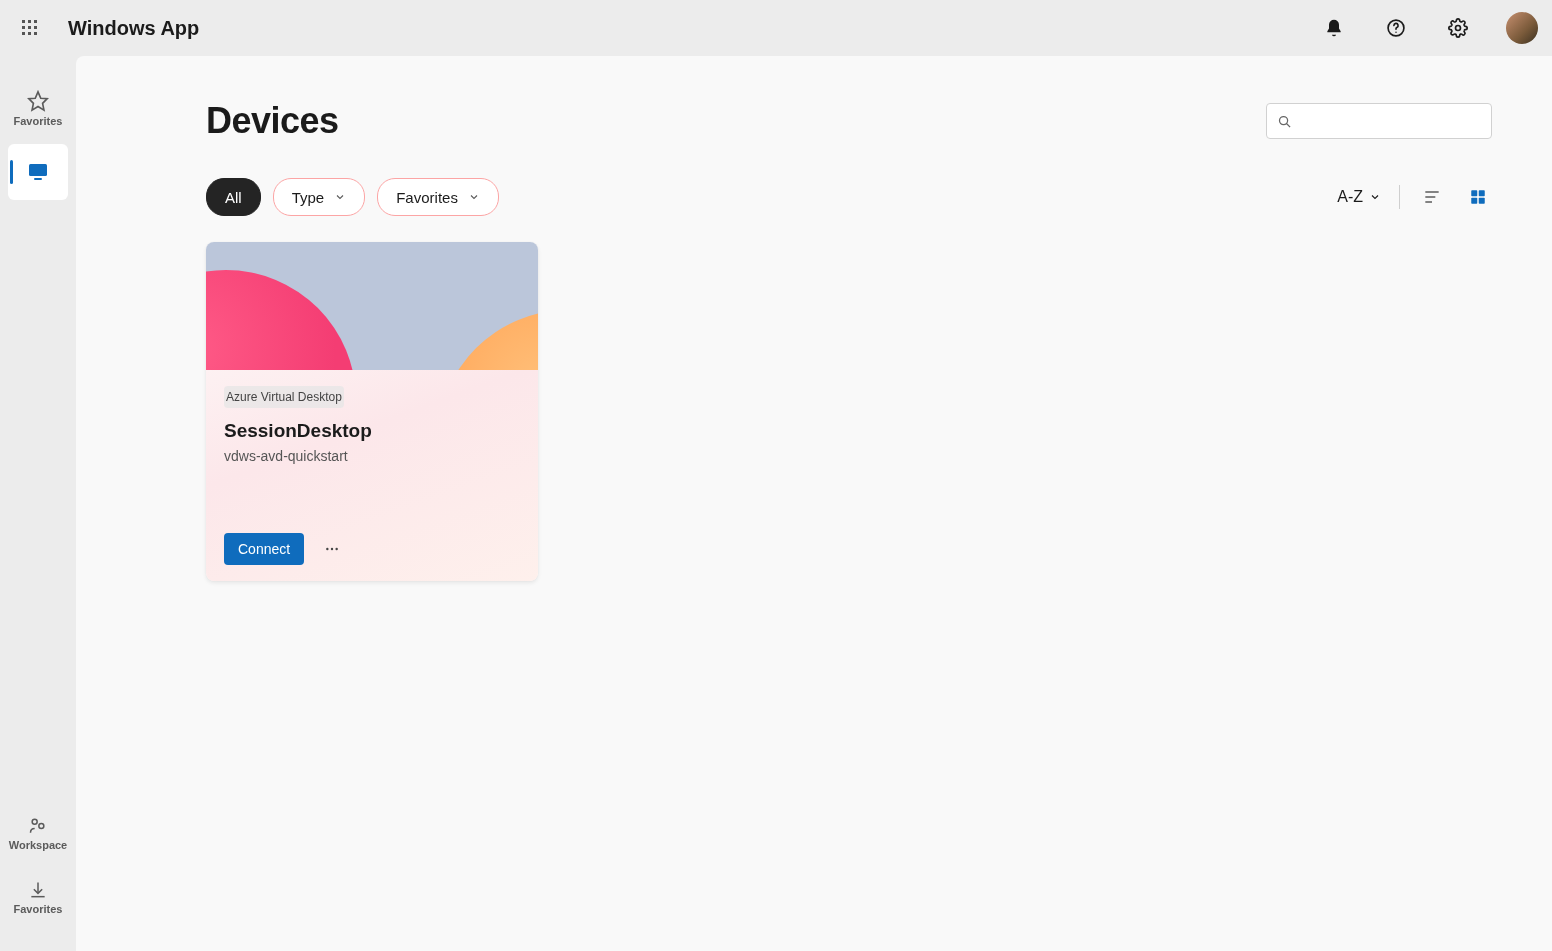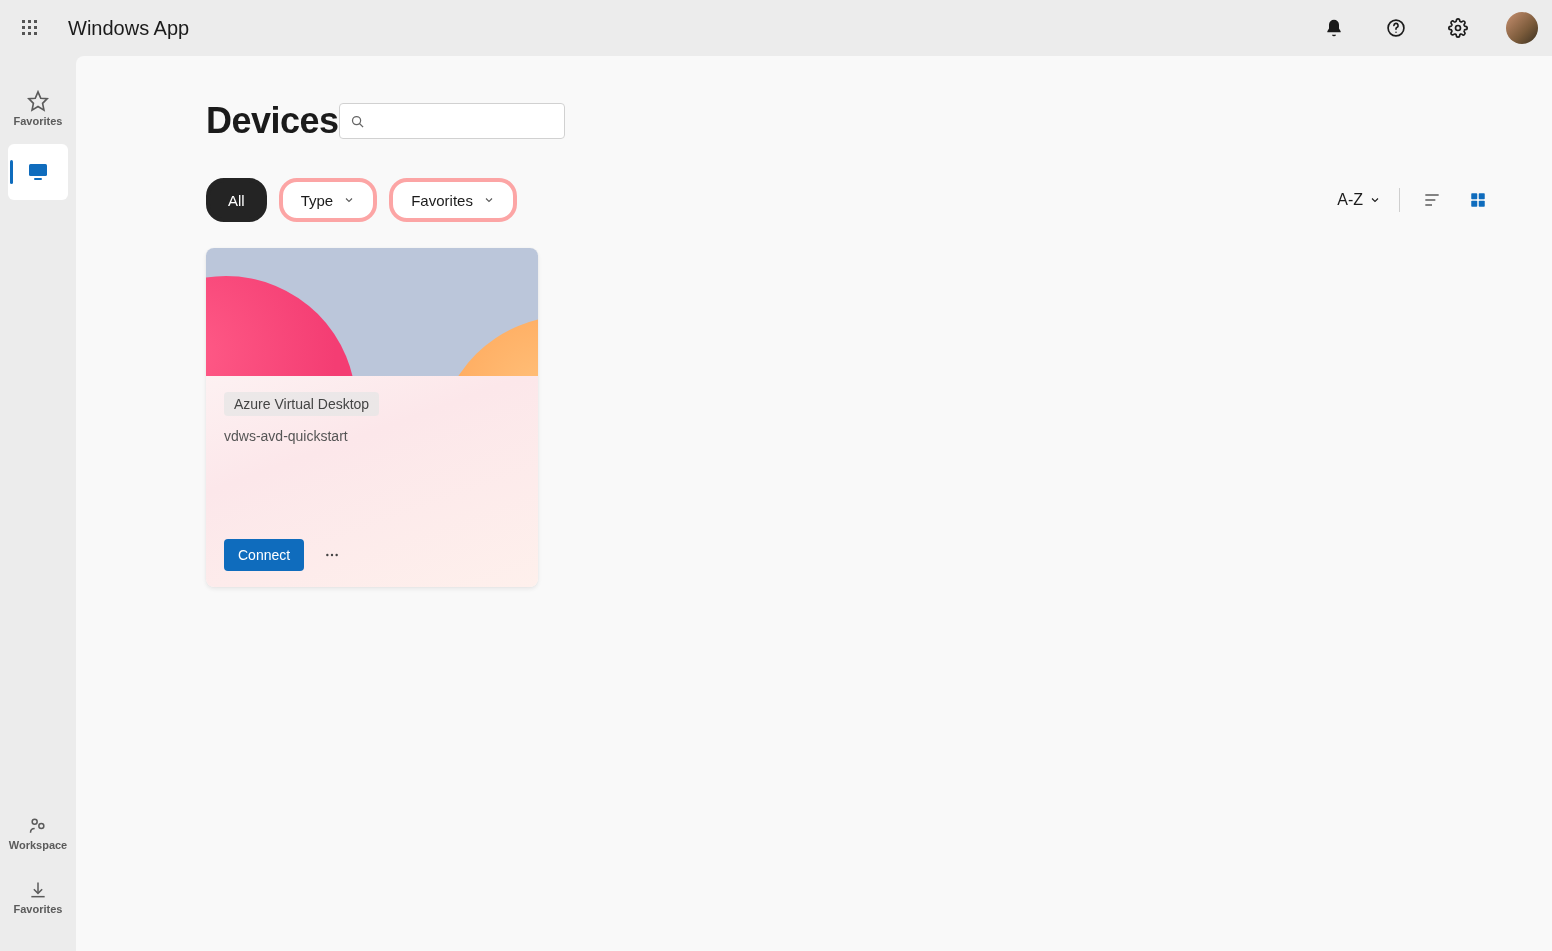"Windows App" .app-title { font-weight: 400 -> 700 }
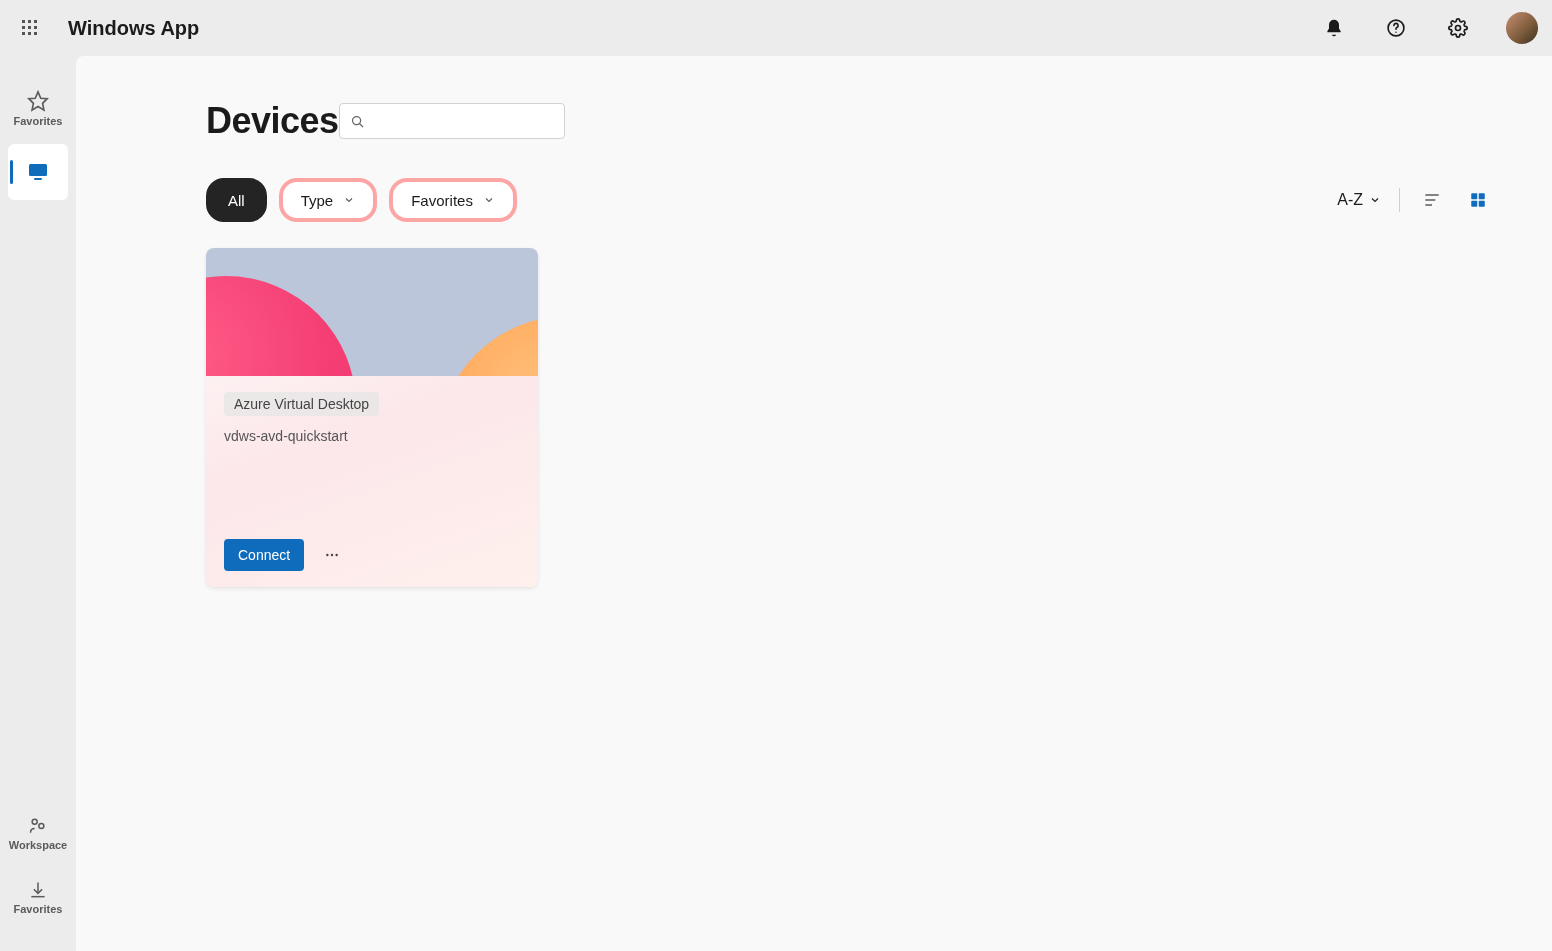"Devices" .page-header { justify-content: none -> space-between }
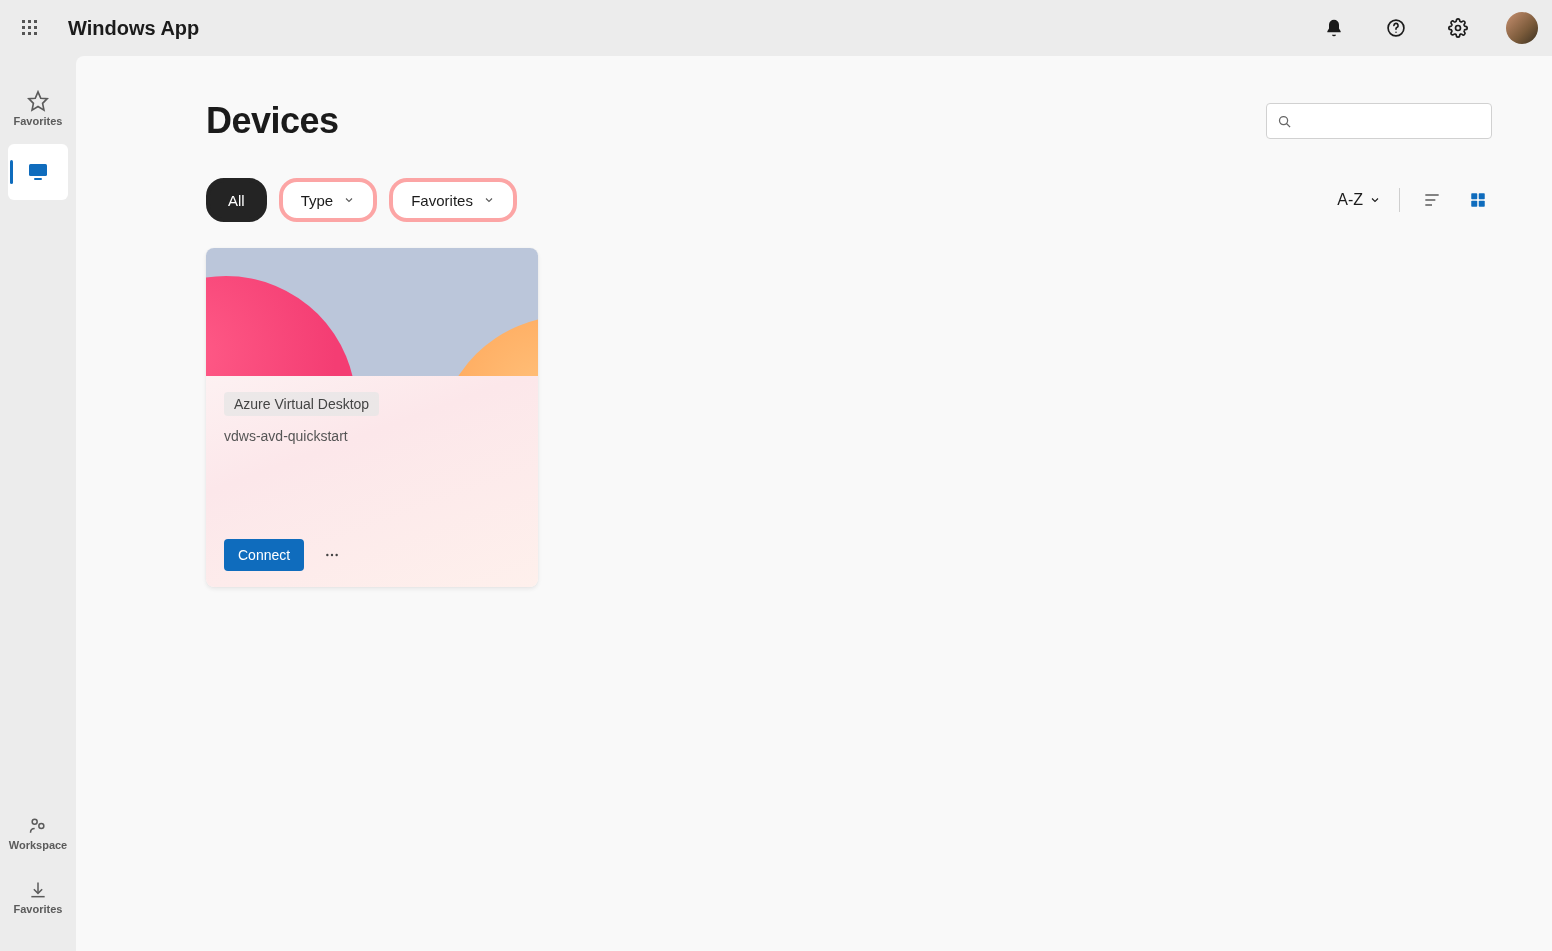"All" .chip { border: 4px solid #fca5a5 -> 1px solid #fca5a5 }
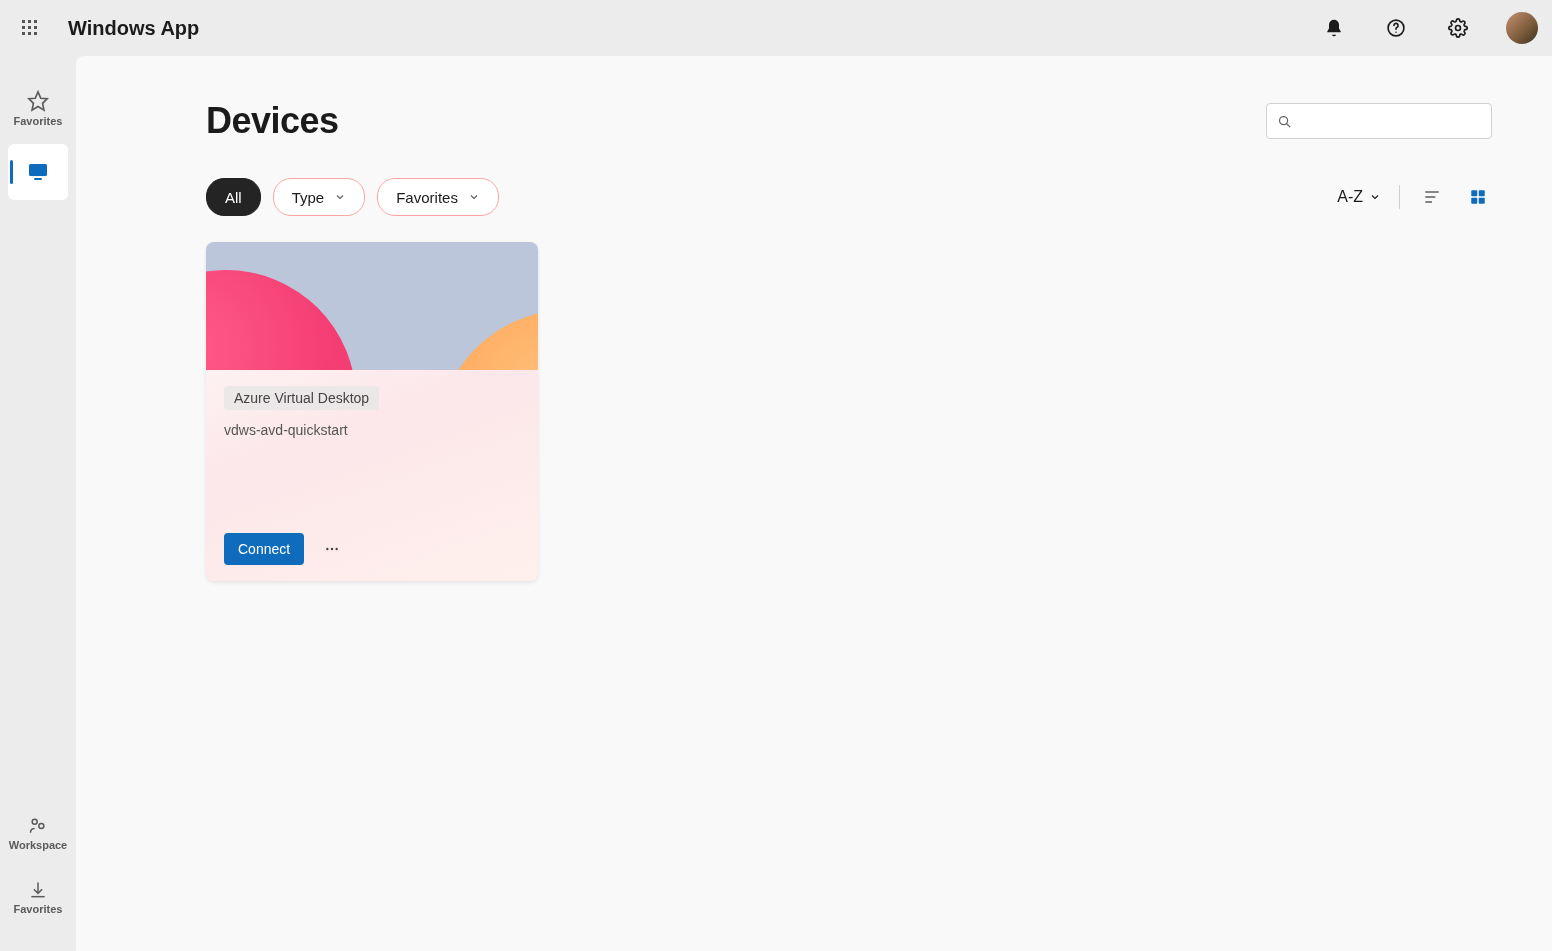"Azure Virtual Desktop" .card-badge { font-size: 14px -> 12px; padding: 4px 10px -> 4px 2px }
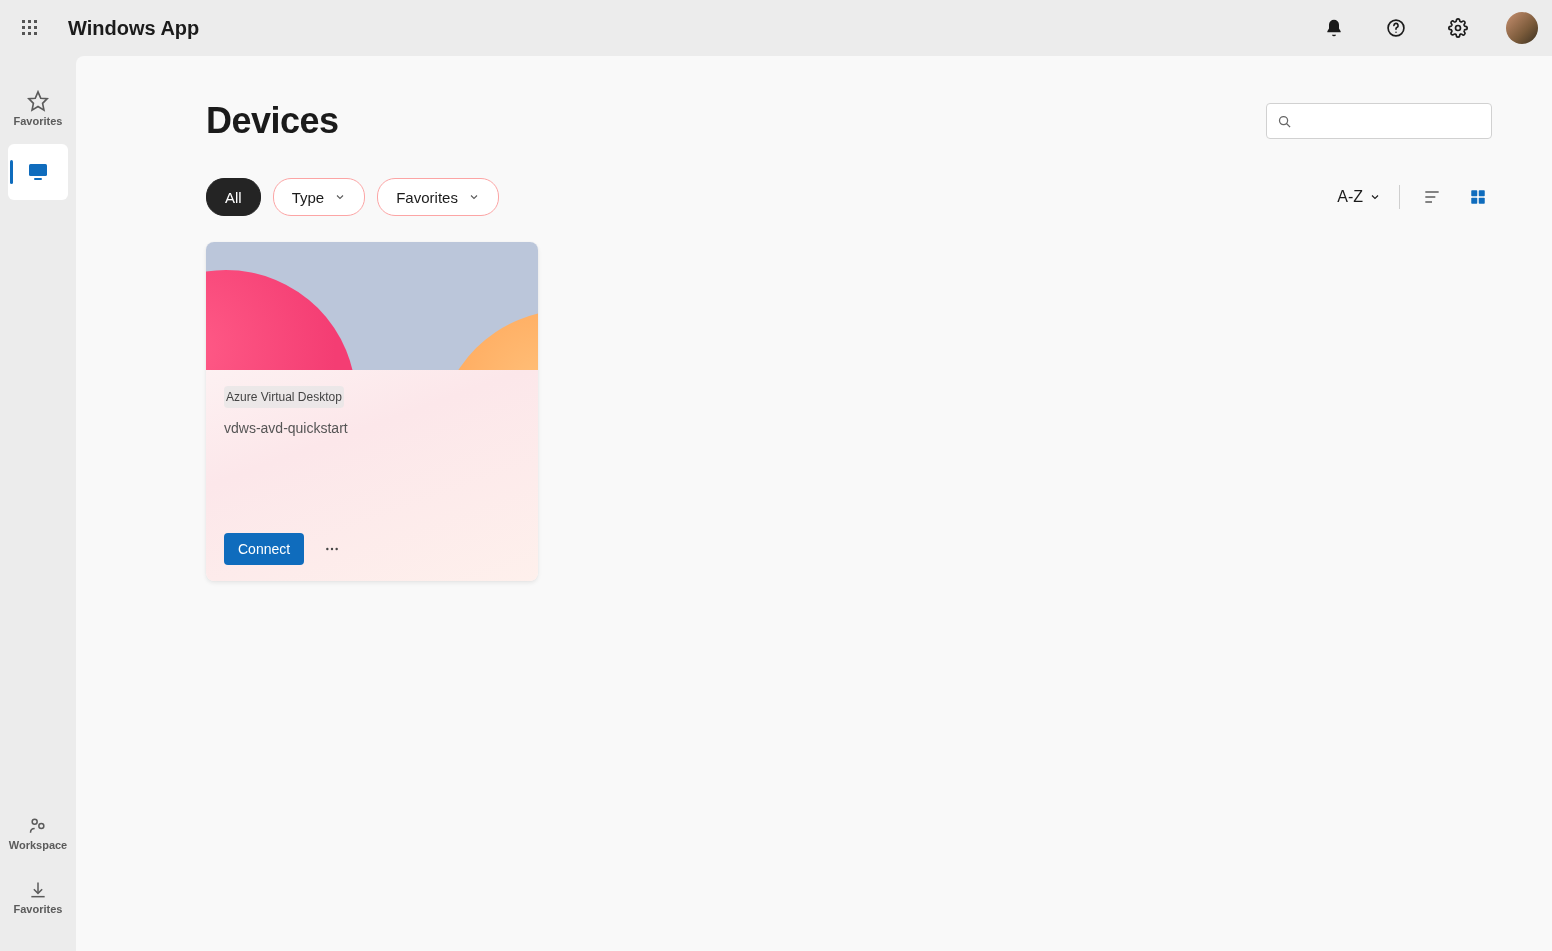"SessionDesktop" div.card-title { html: none -> <div>SessionDesktop</div> }
